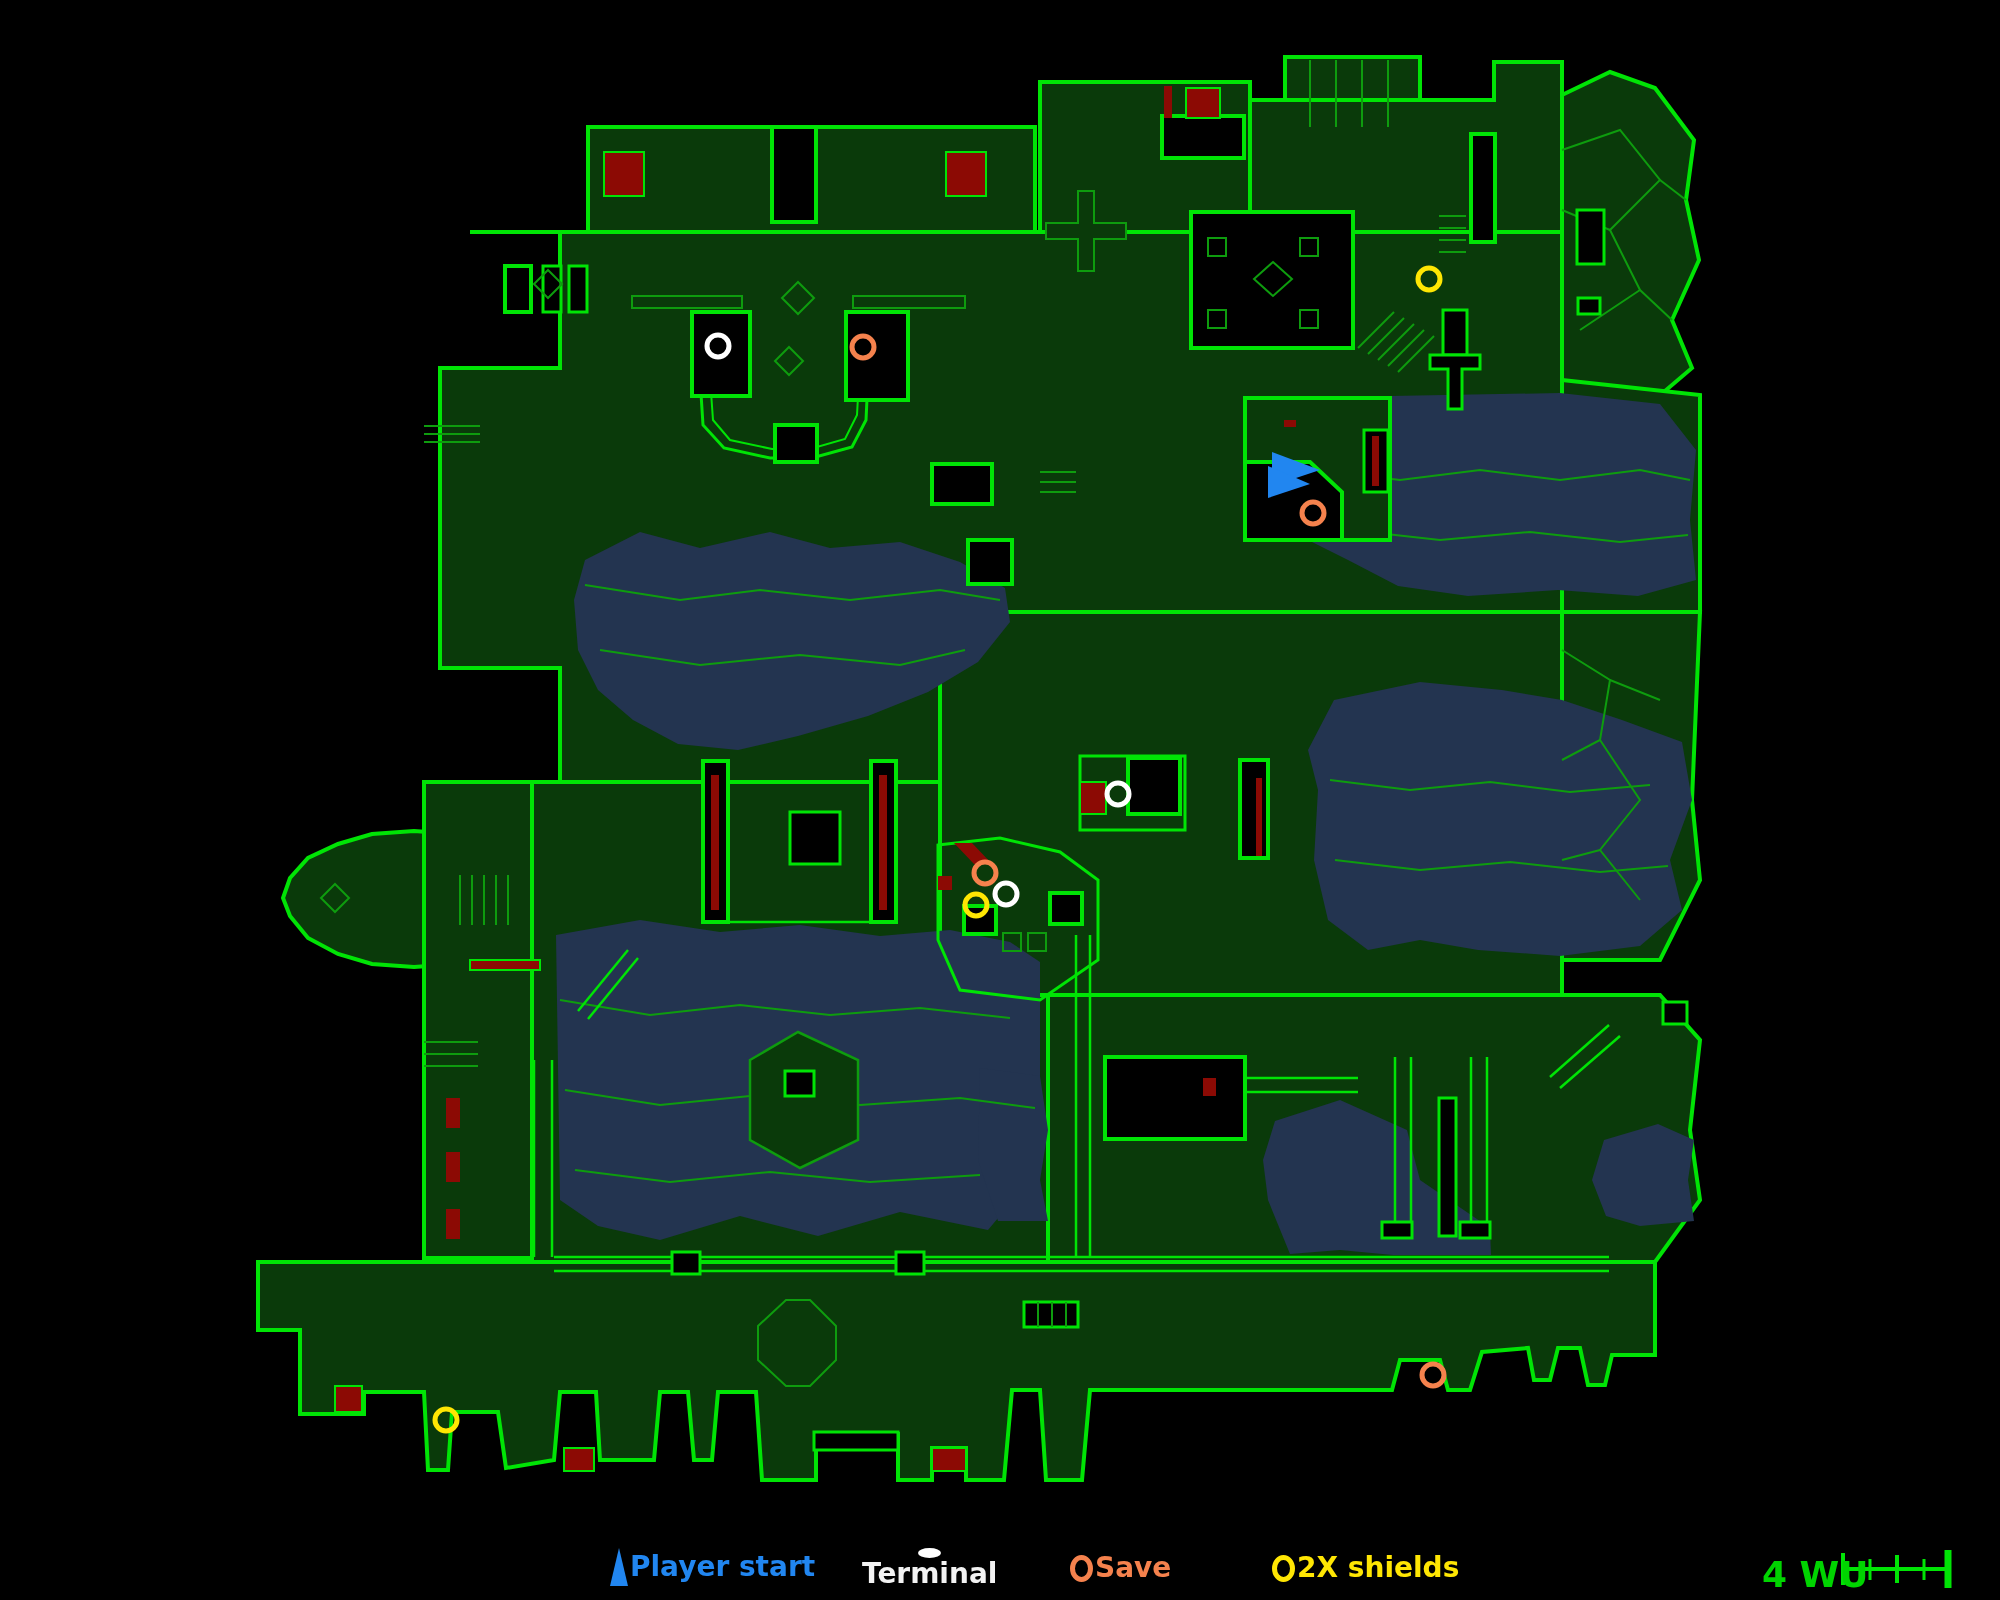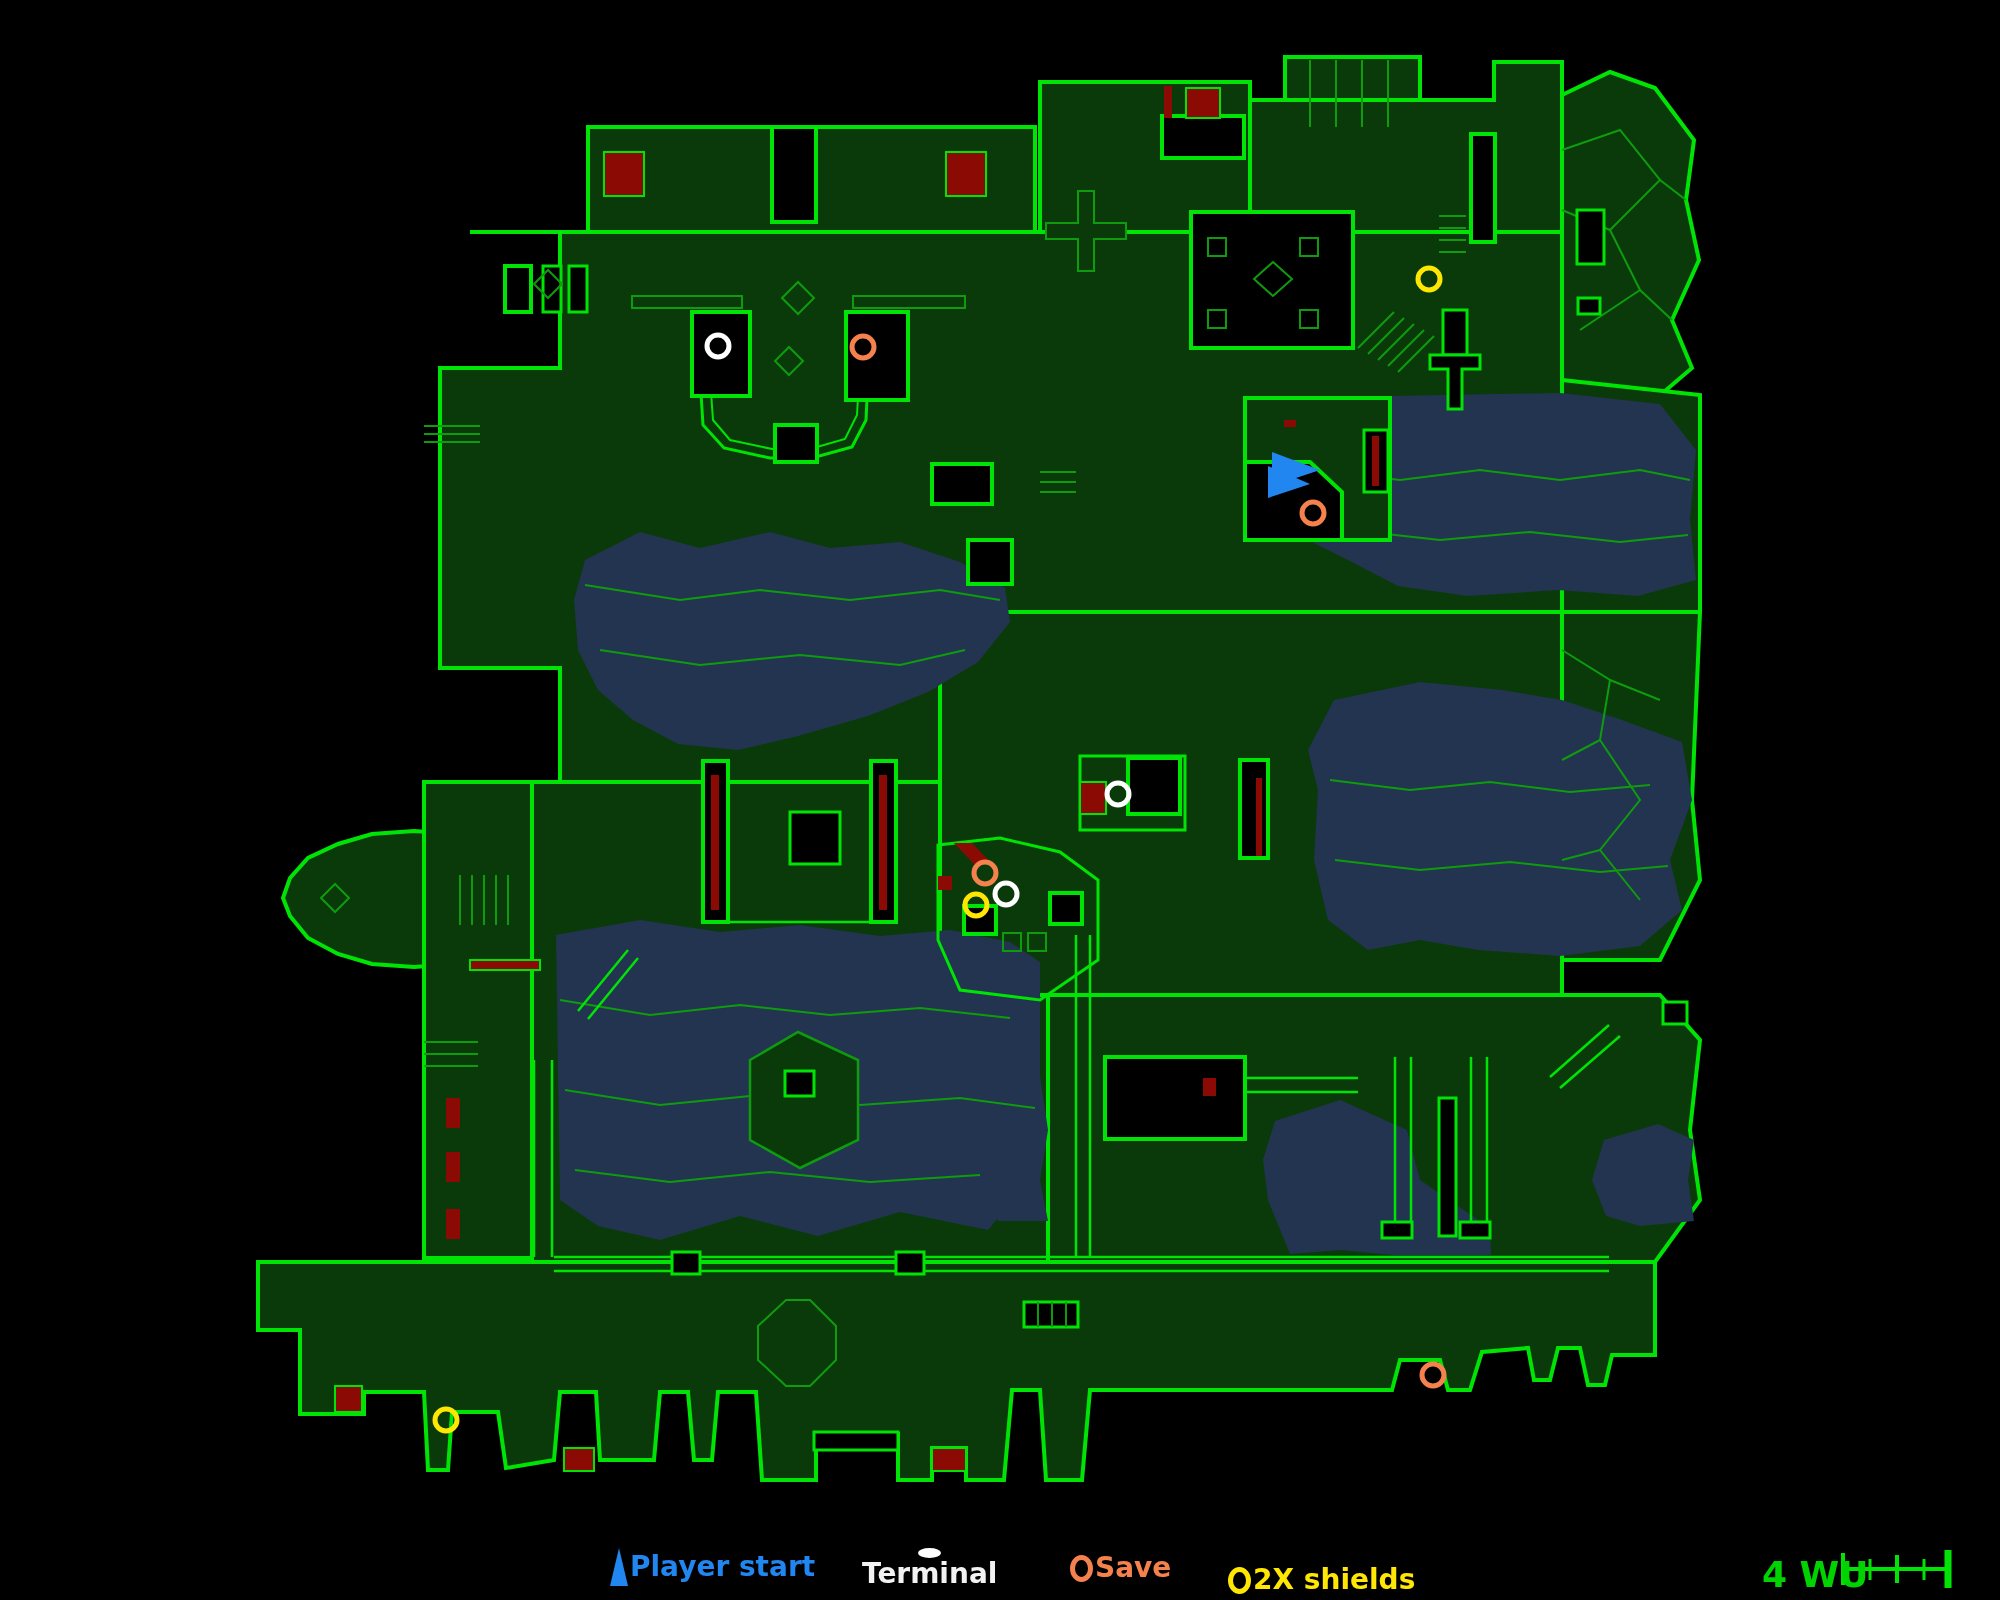"2X shields" div.legend-item { left: 1228px -> 1272px; margin-top: 12px -> none }
